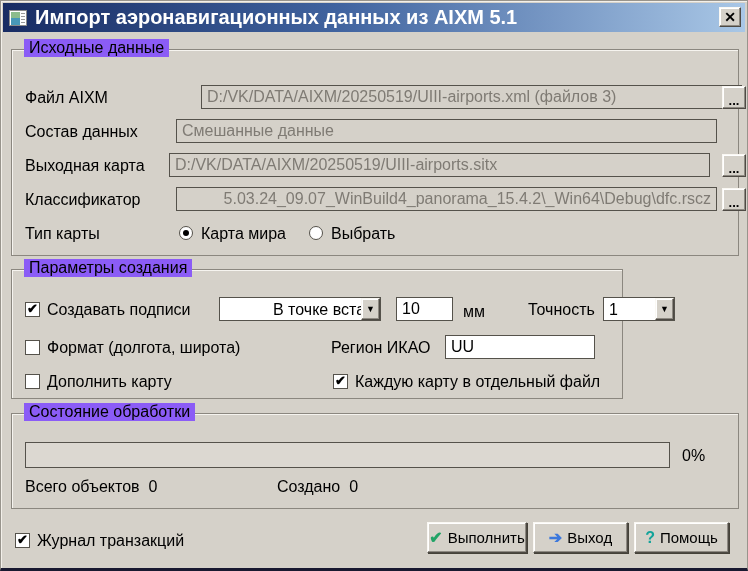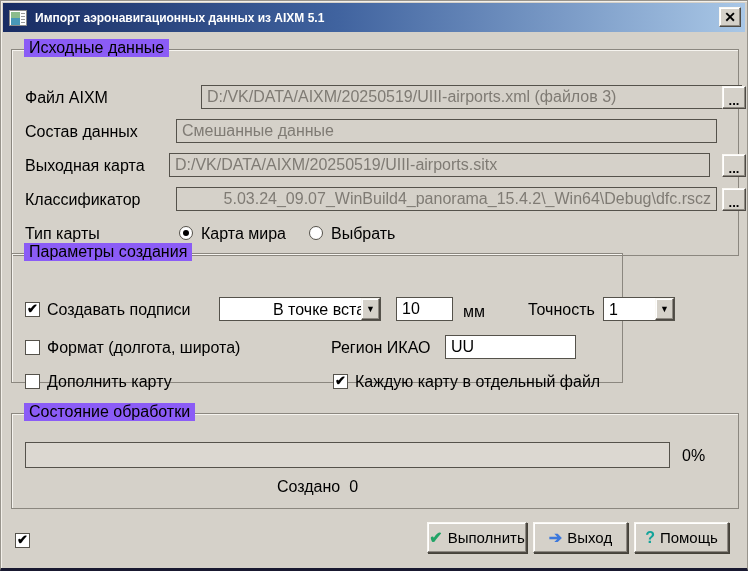"Импорт аэронавигационных данных из AIXM" .title-text { font-size: 12px -> 20px }
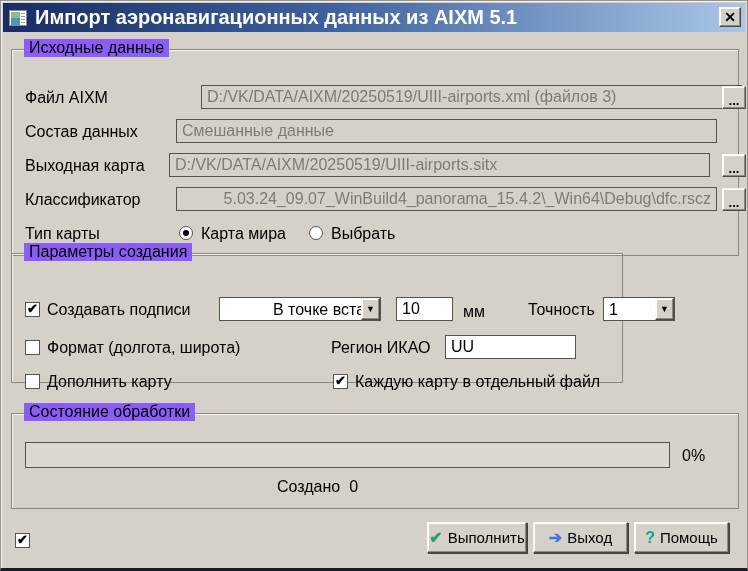"Параметры создания" div.group { top: 252px -> 268px }
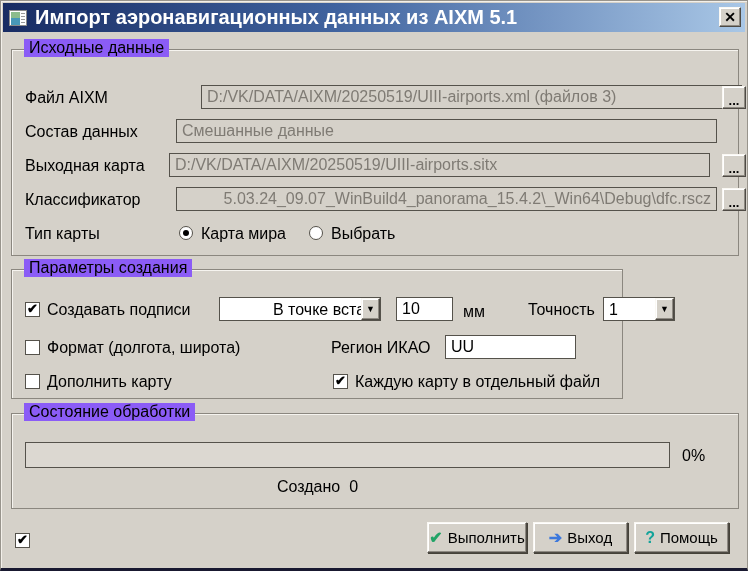"UU" input.tbox { width: 131px -> 150px }
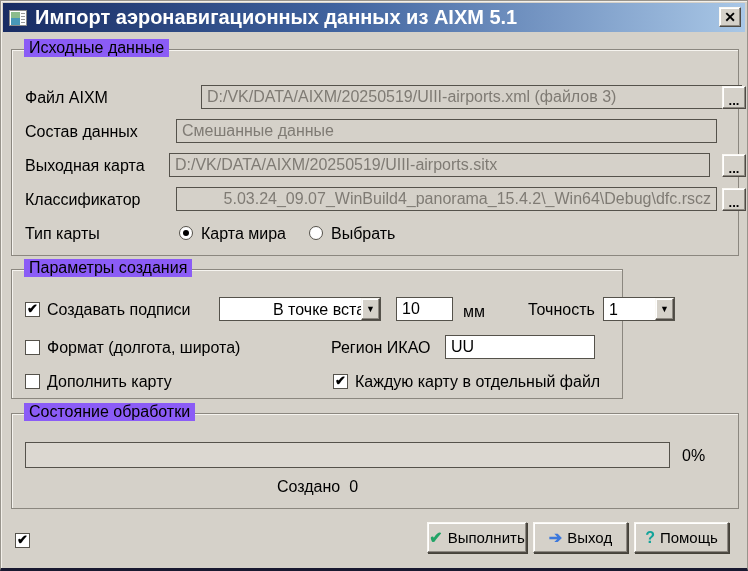"Всего объектов 0" div.stat { html: none -> <div> <span>Всего объектов</span><span>0</span> </div> }
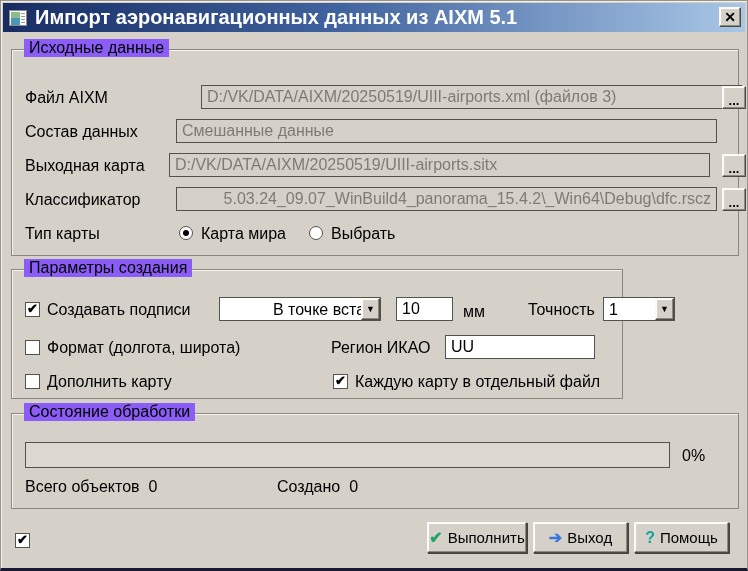"Журнал транзакций" div.flabel { html: none -> <div>Журнал транзакций</div> }
